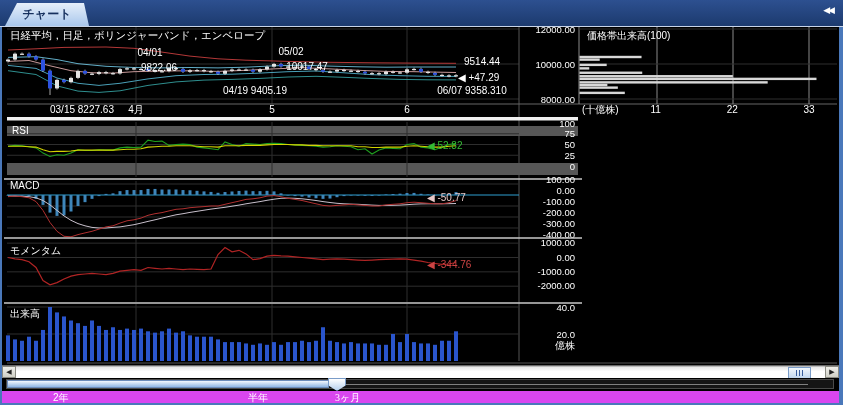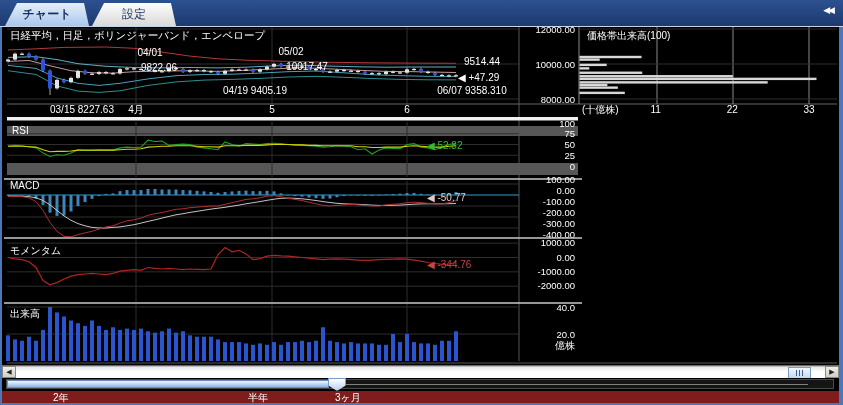"チャート" .window { background: #7f1d1d -> #d946ef }
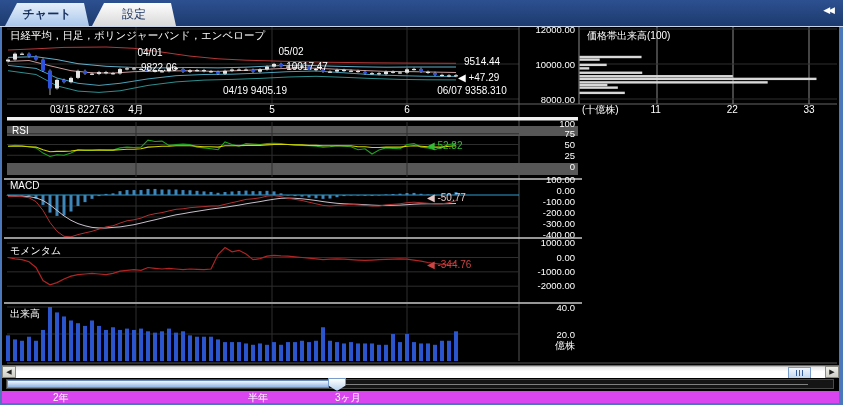"設定" div.tab { html: <div><span>設定</span></div> -> none }
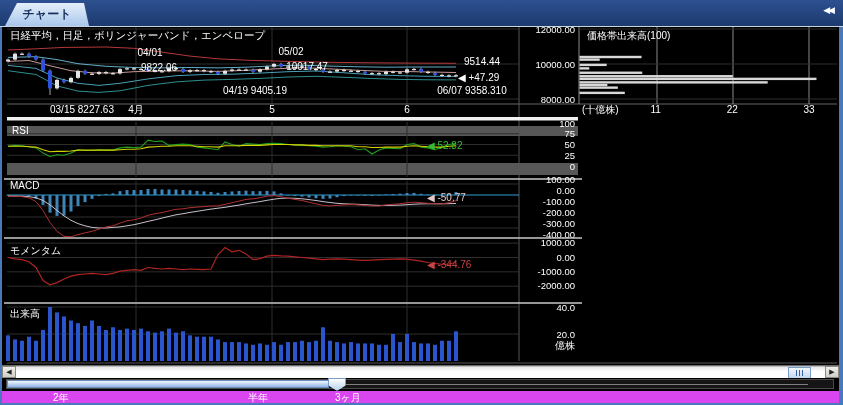"3ヶ月" .lbl-3m { font-family: none -> Liberation Serif, serif }
